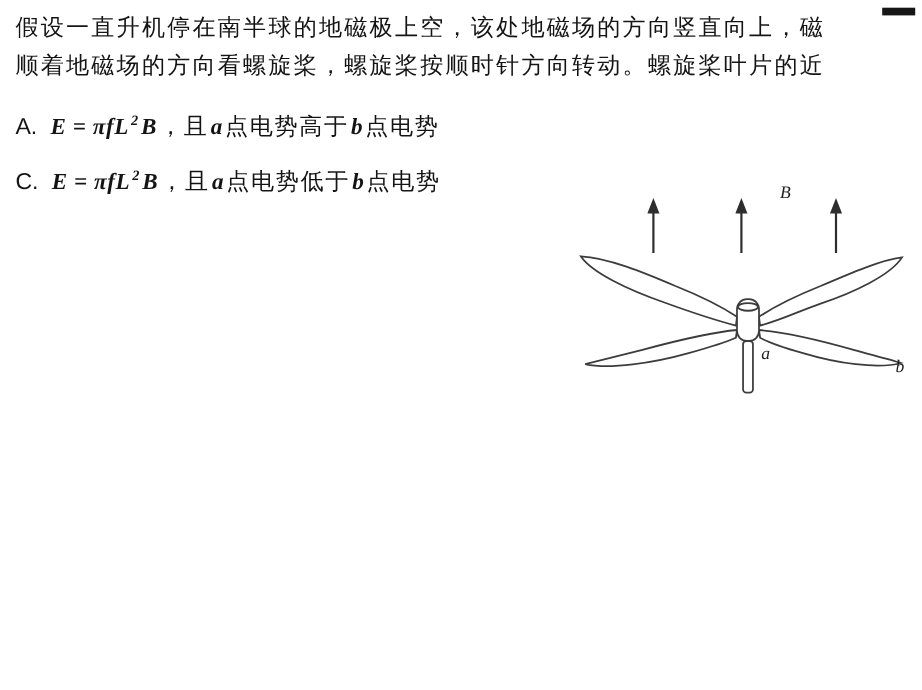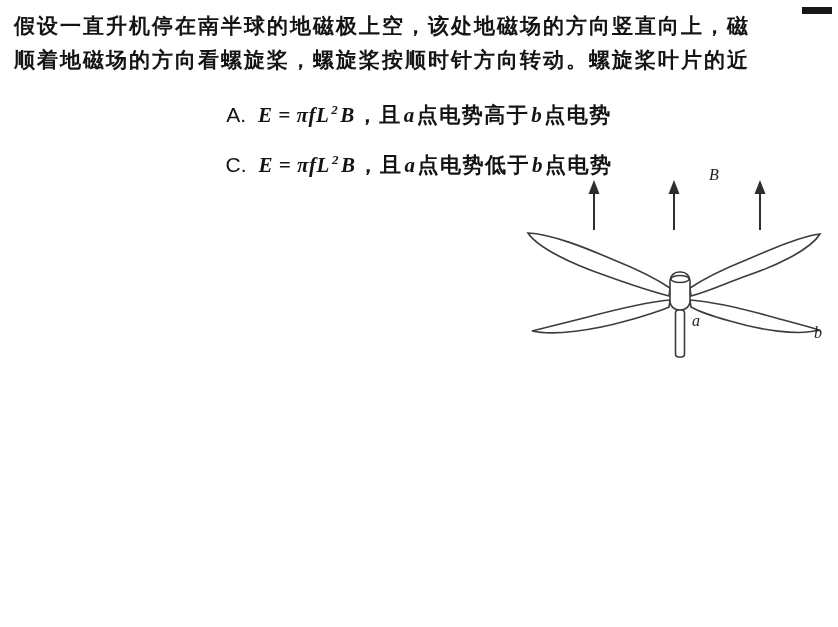"假设一直升机停在南半球的地磁极上空，该处地磁场的方向竖直向上，磁" .txt { font-weight: 700 -> 400 }
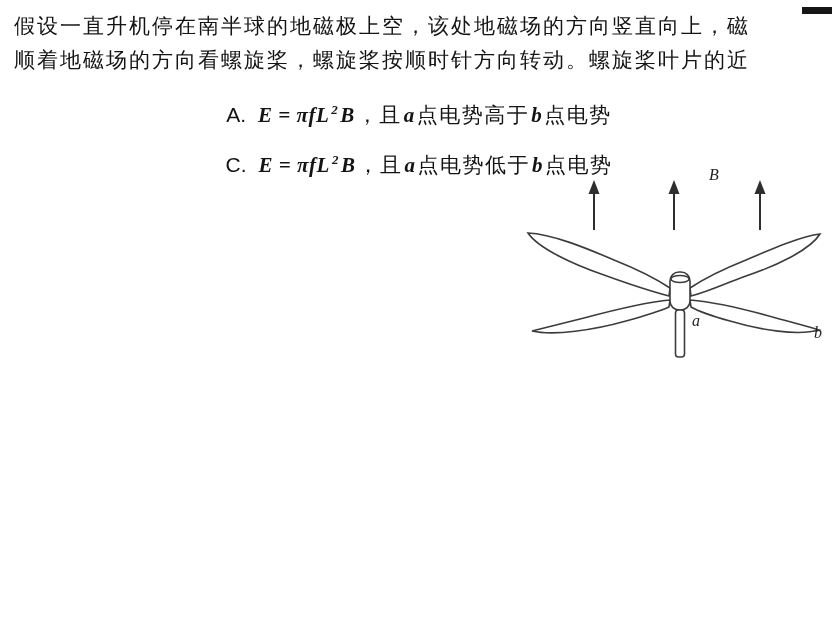"A. E = πfL 2" .option-row { text-align: center -> none }
